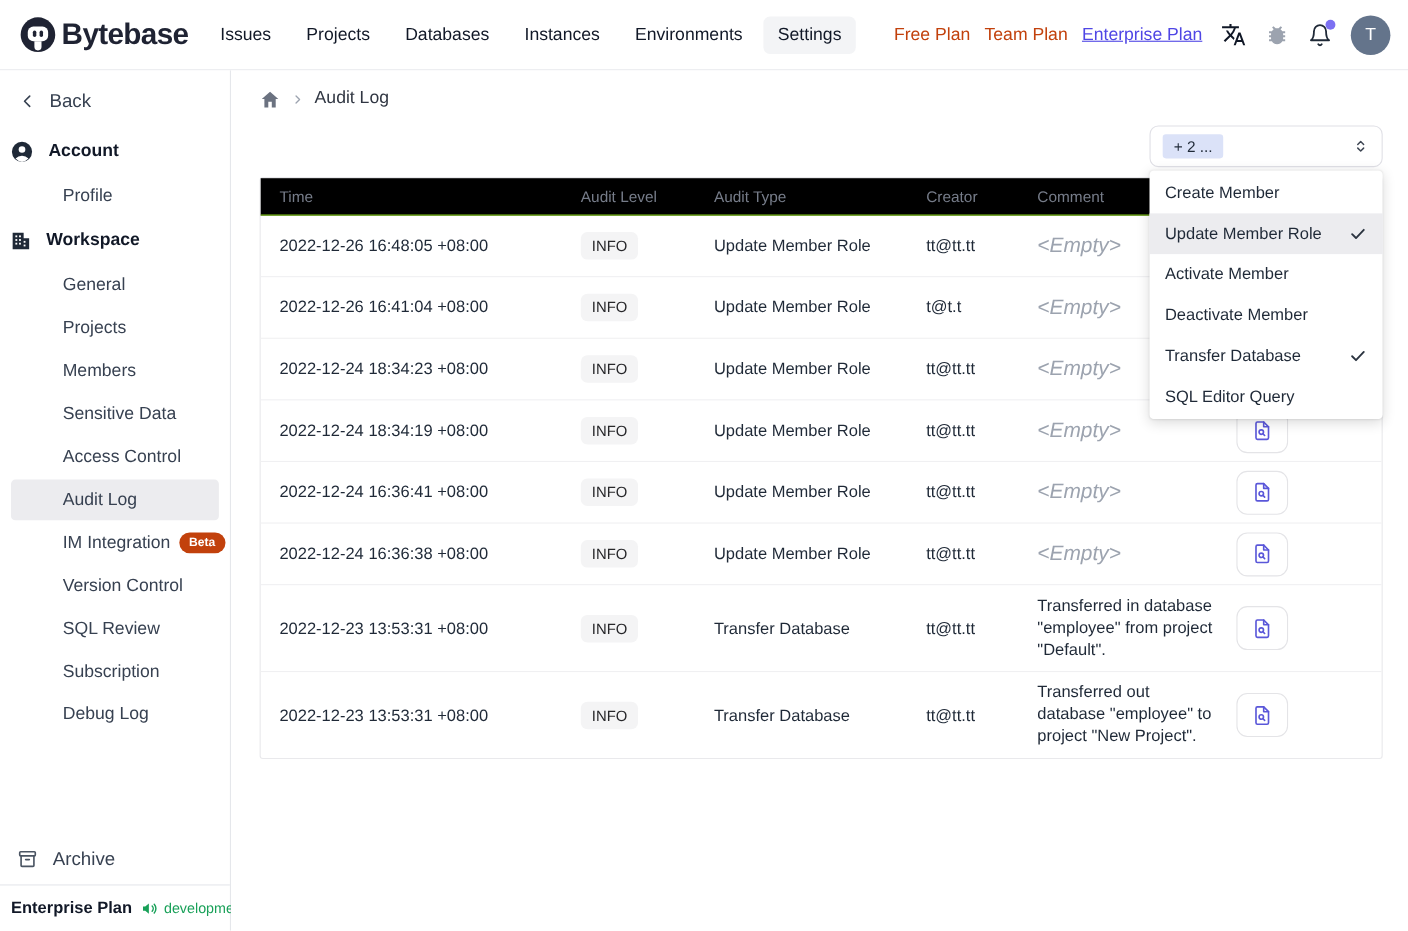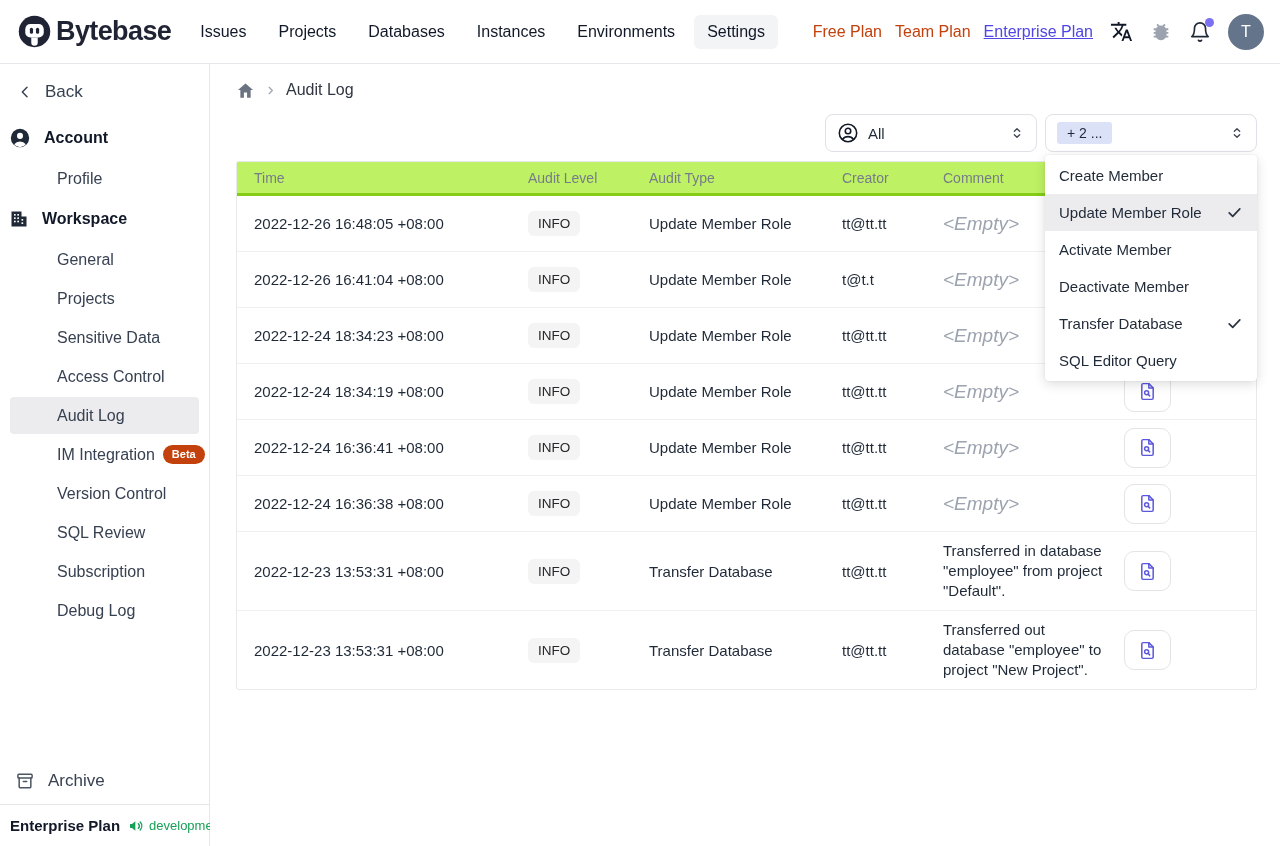"All" div.select { html: <div> <span> <svg> <circle></circle> <circle></circle> <path></path> </svg> </span> <span>All</span> <span> <svg> <path></path> <path></path> </svg> </span> </div> -> none }
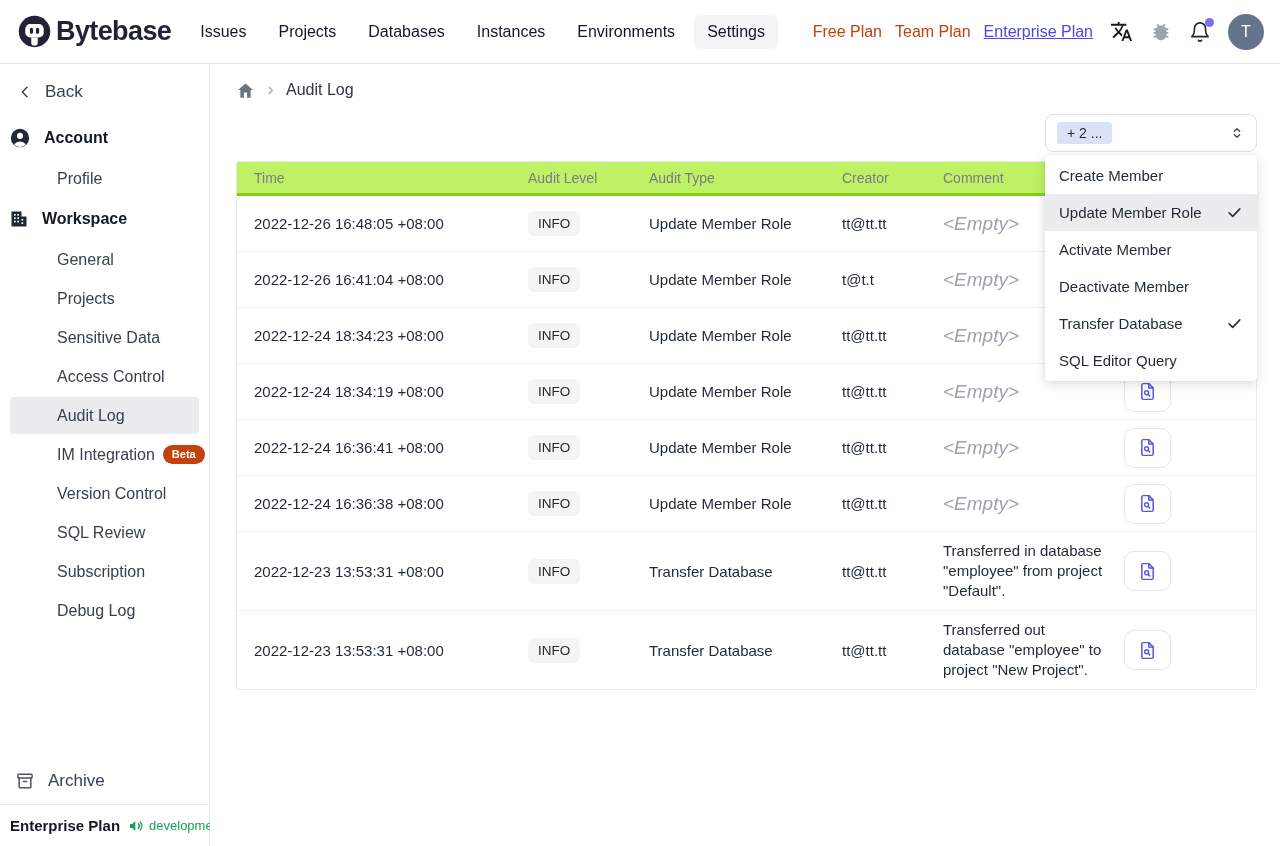"Time" .thead { background: #bef264 -> #000000; border-bottom: 3px solid #84cc16 -> 1px solid #84cc16 }
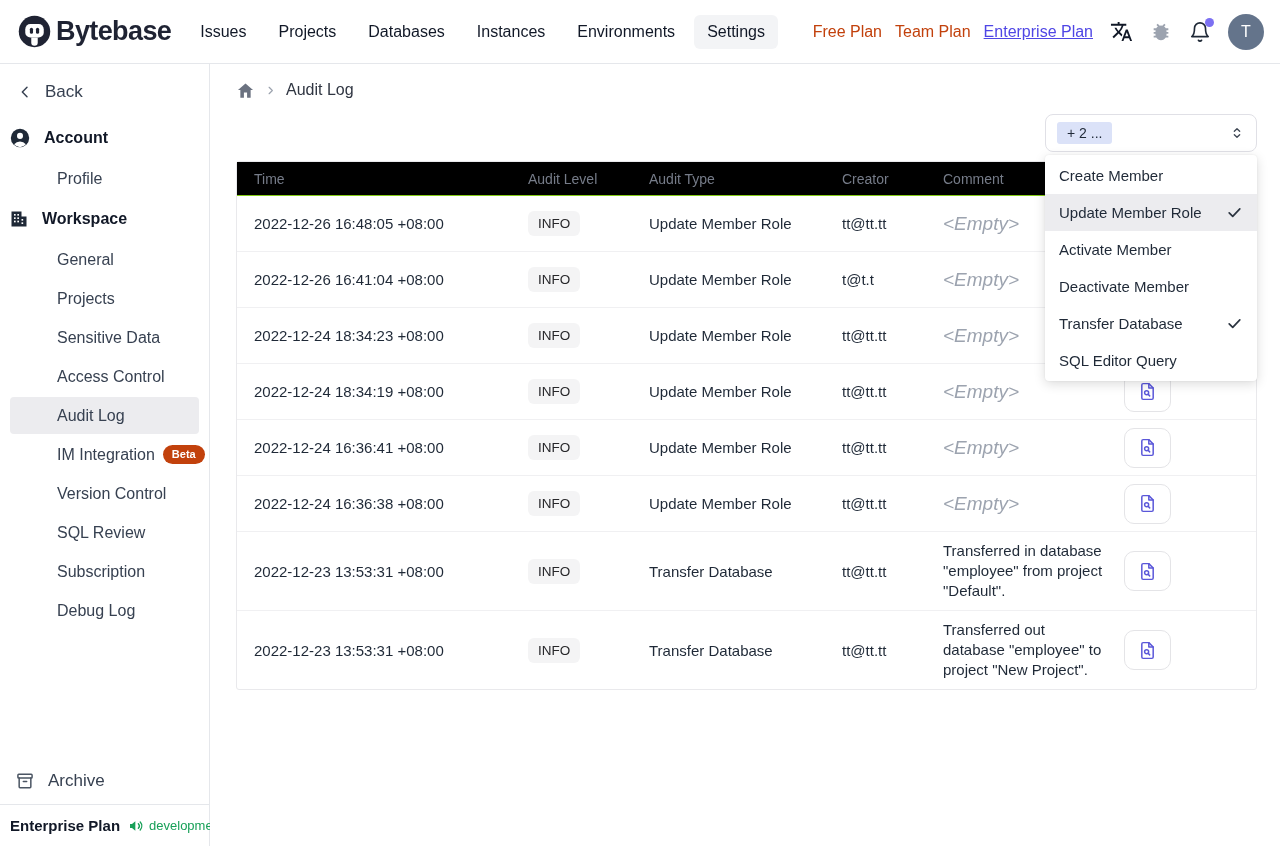"Members" div.side-item { html: none -> <div> <span>Members</span> </div> }
